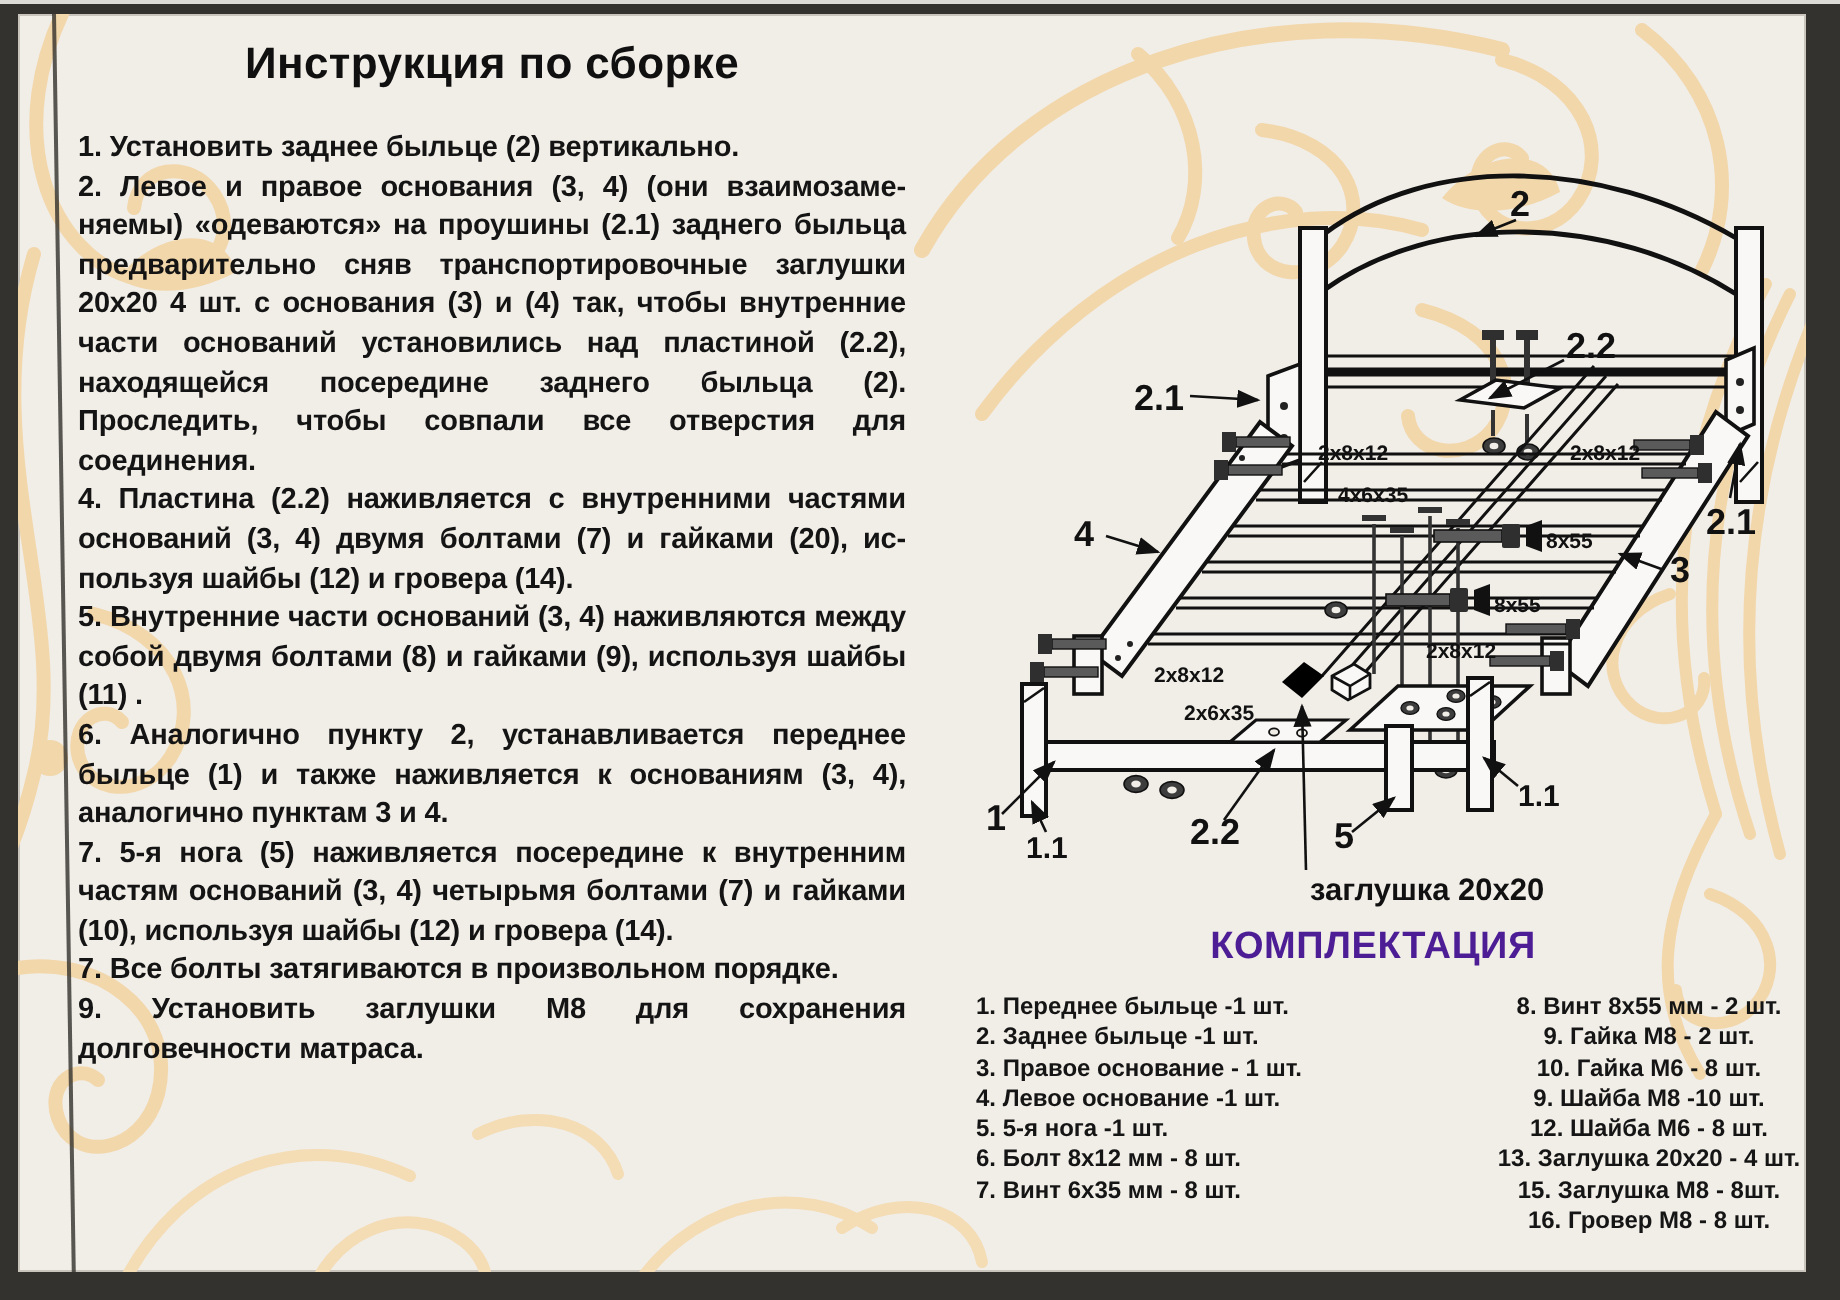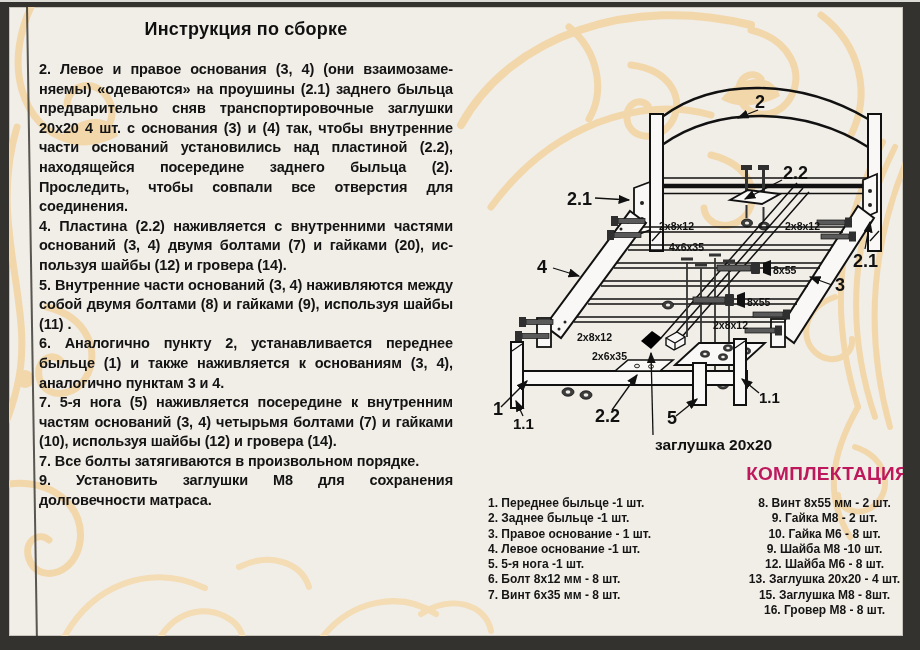"Инструкция по сборке" .instr h1 { font-size: 18px -> 22px }
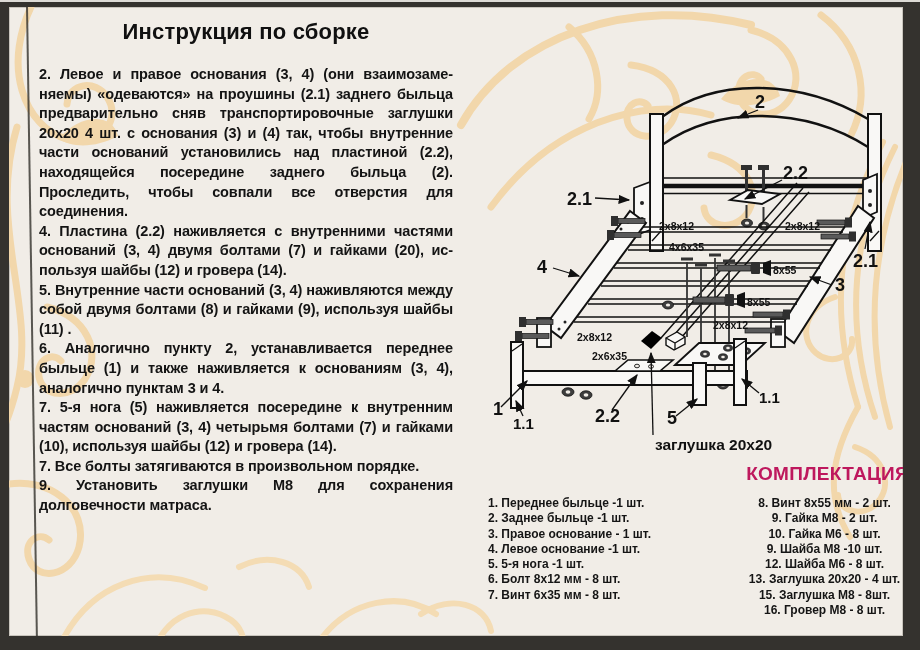"1. Установить заднее быльце (2)" p { html: none -> <p>1. Установить заднее быльце (2) вертикально.</p> }
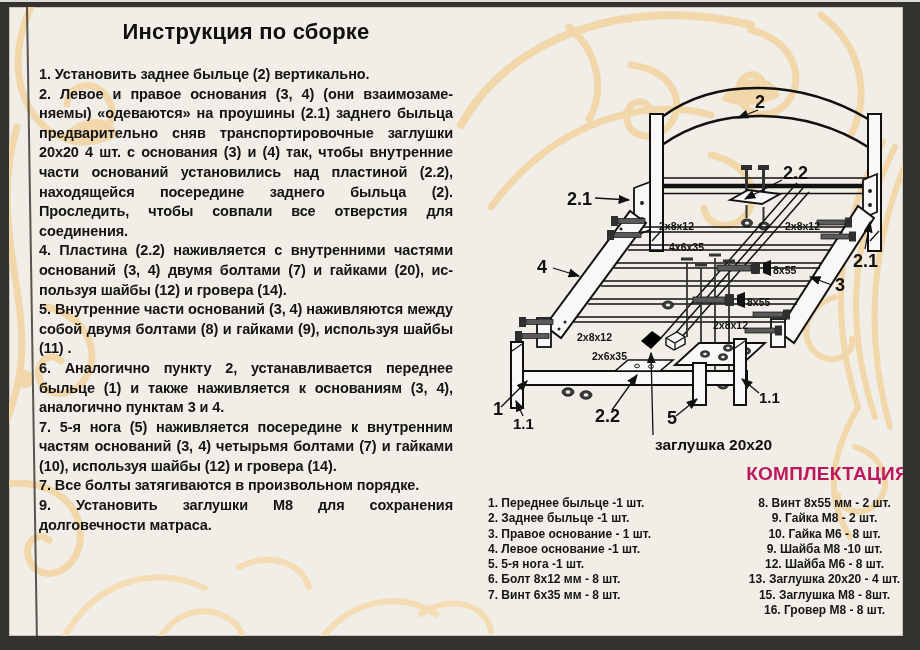"КОМПЛЕКТАЦИЯ" .parts-title { color: #be185d -> #4c1d95; text-align: right -> center }
